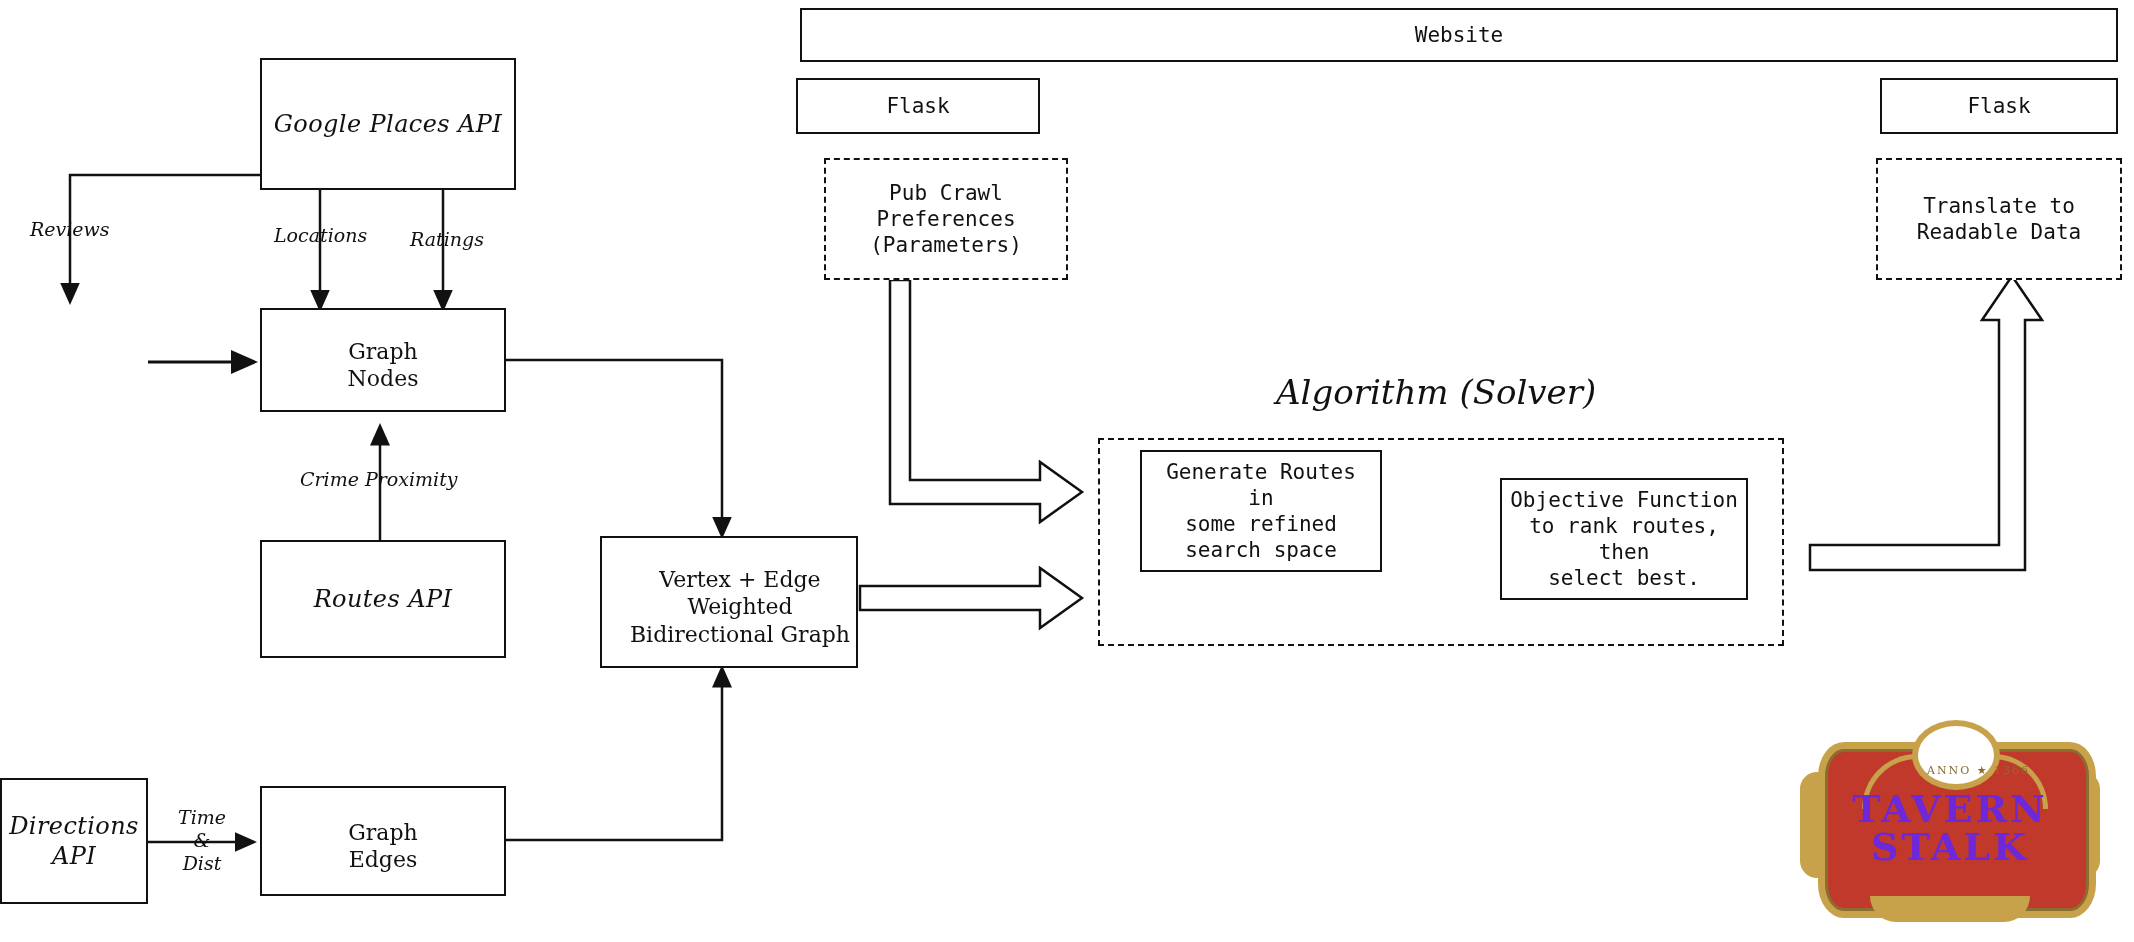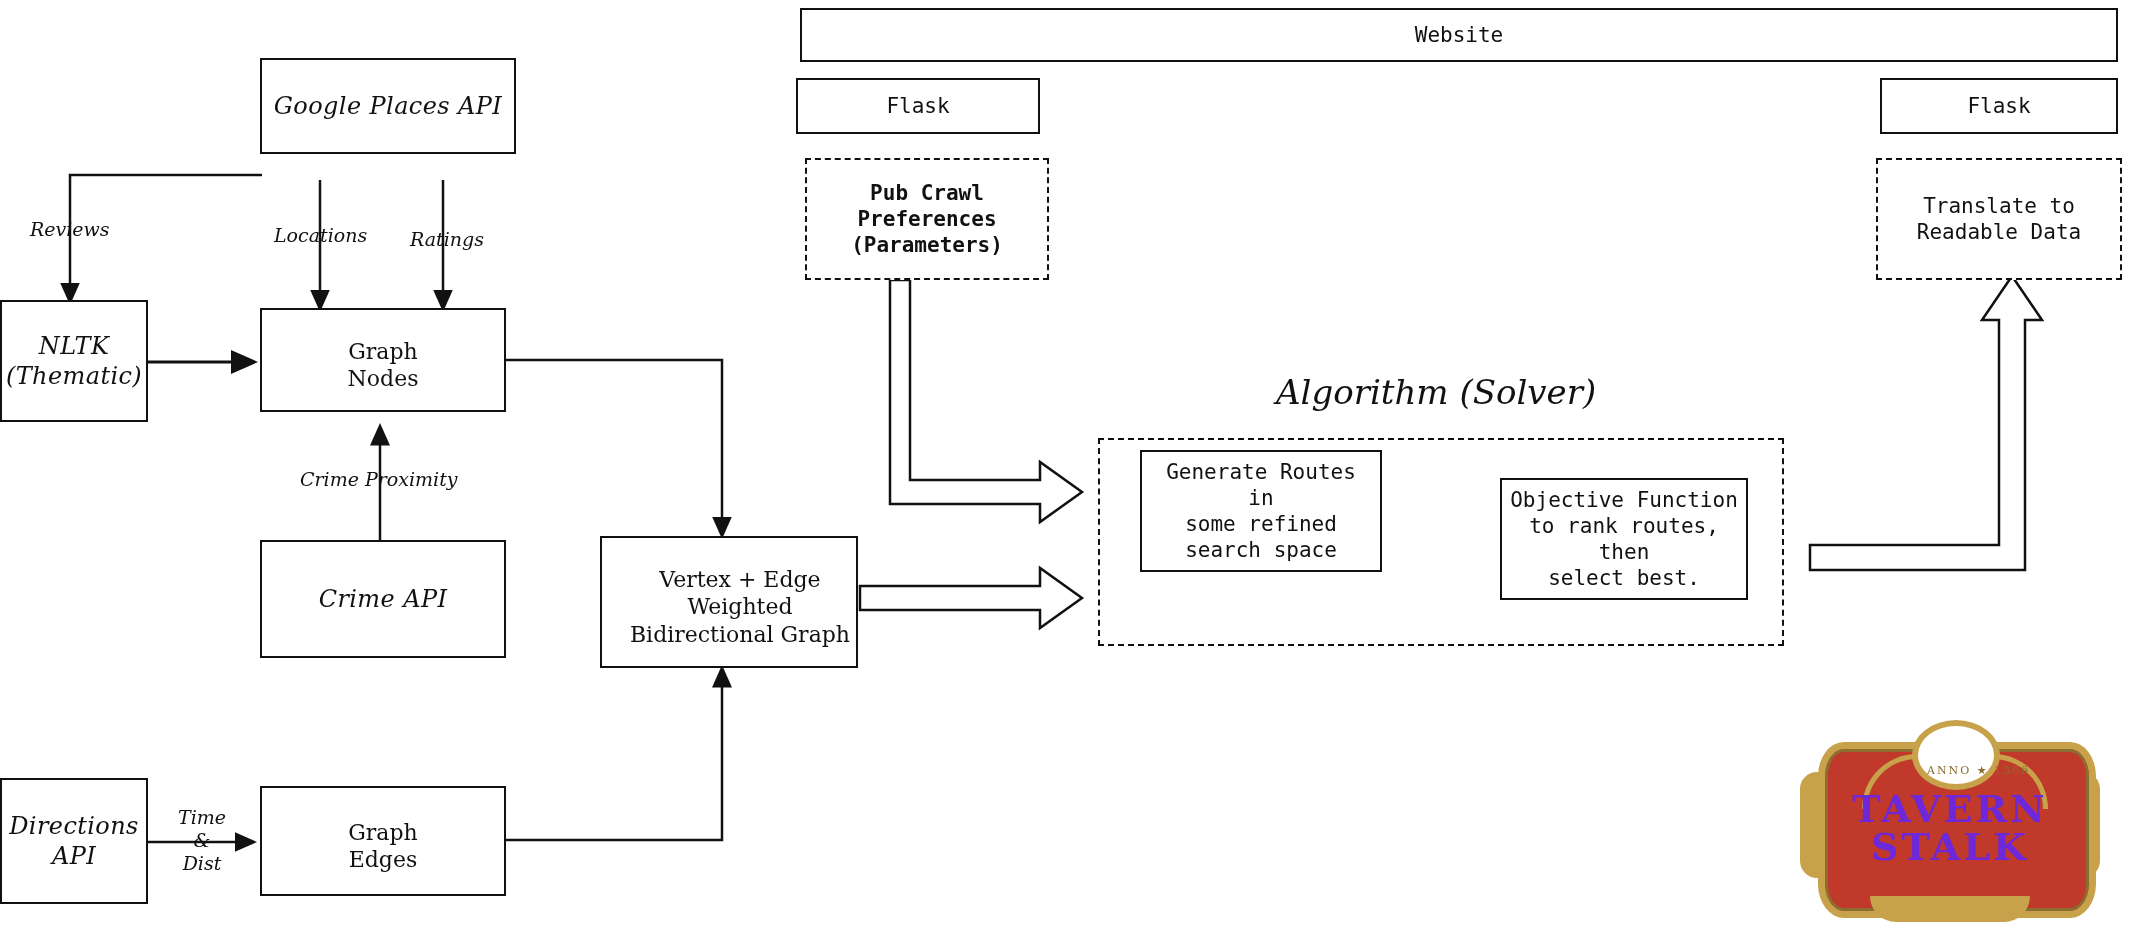"Google Places API" div.node { height: 96px -> 132px }
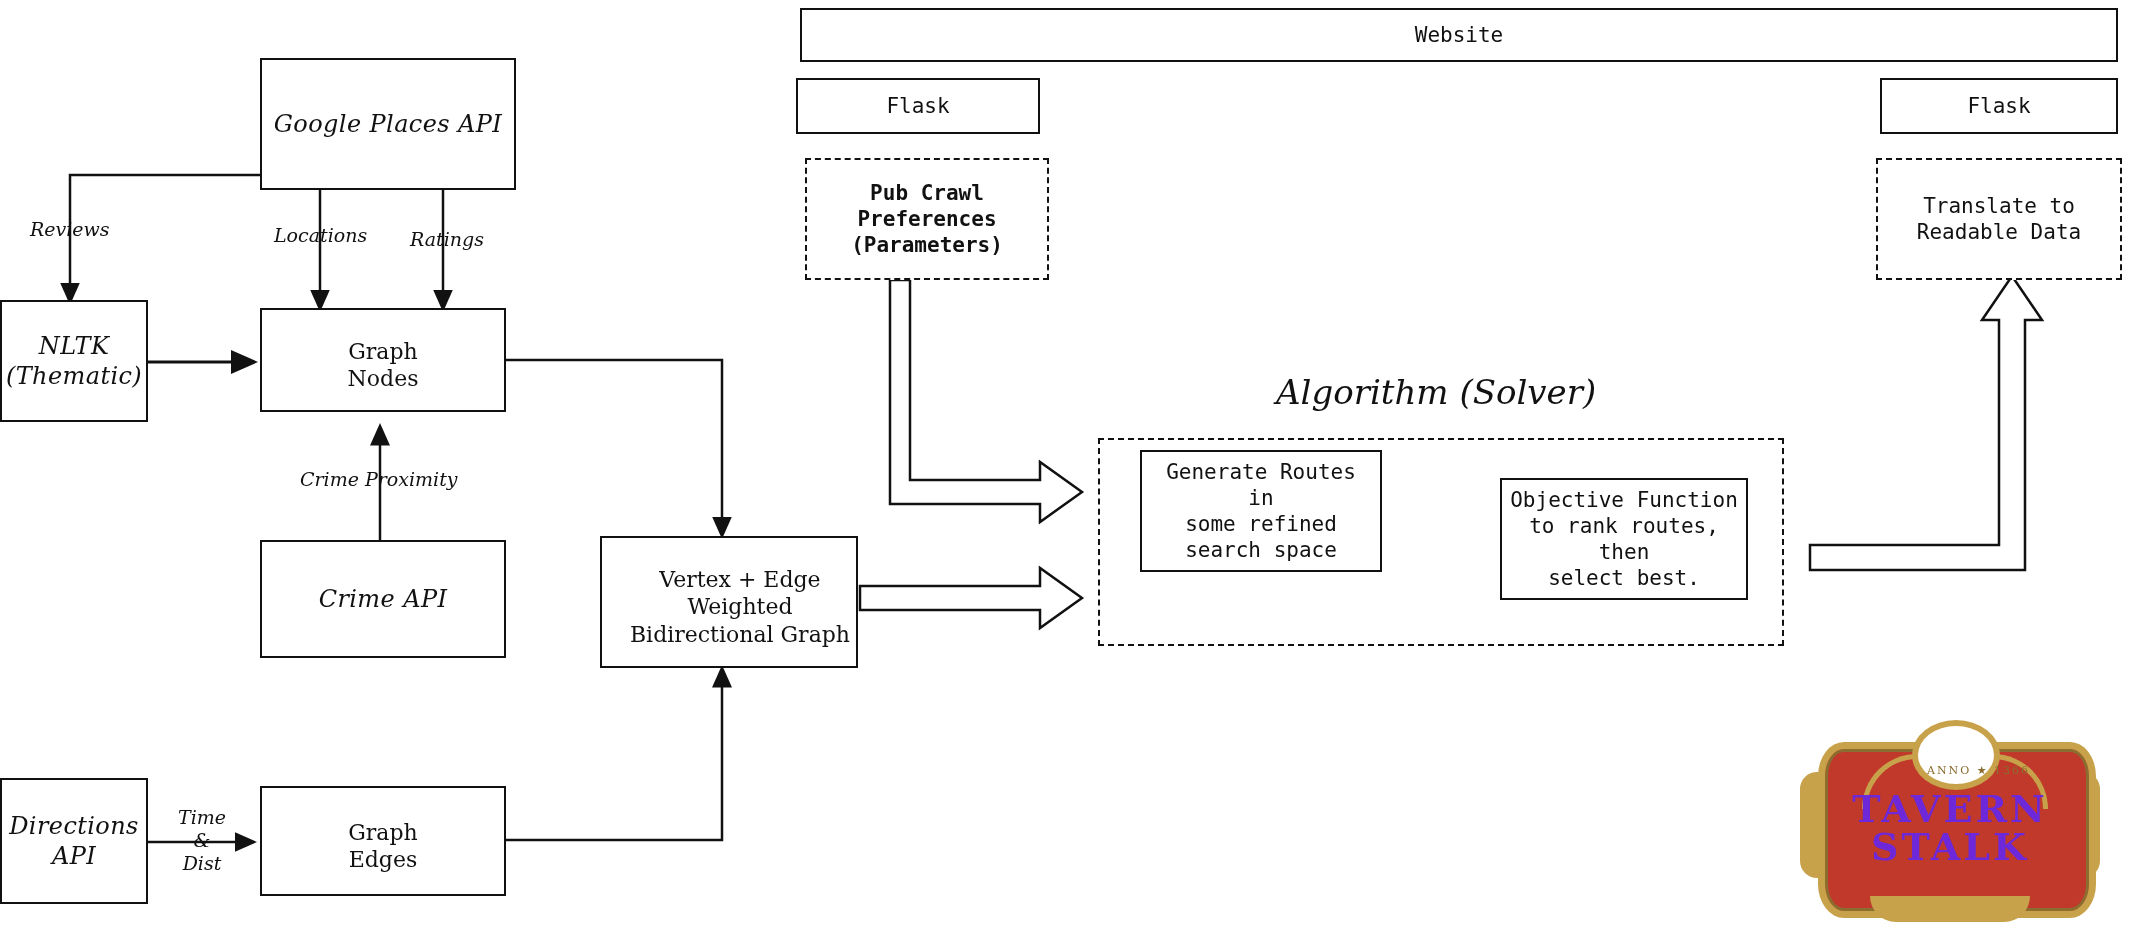"Pub Crawl" div.node { font-weight: bold -> none; left: 805px -> 824px }
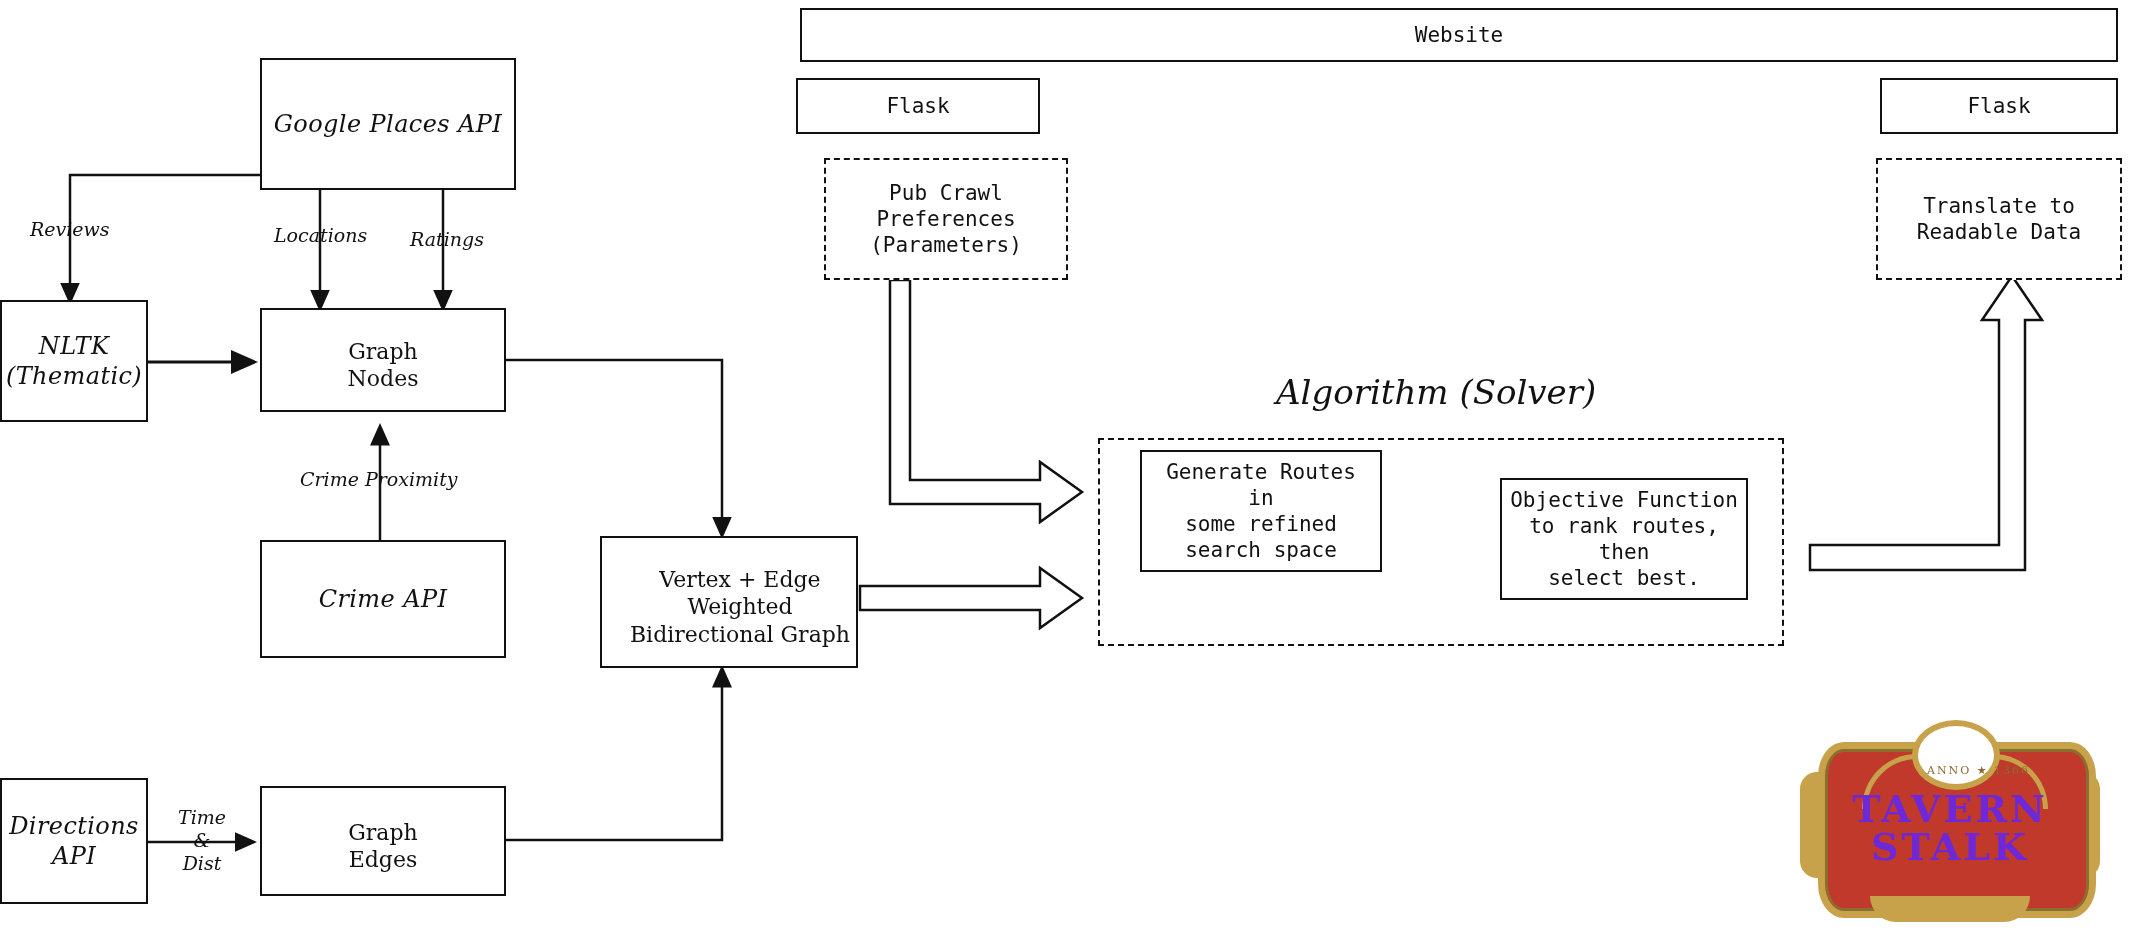"NLTK" div.node { html: <div> <span>NLTK (Thematic)</span> </div> -> none }
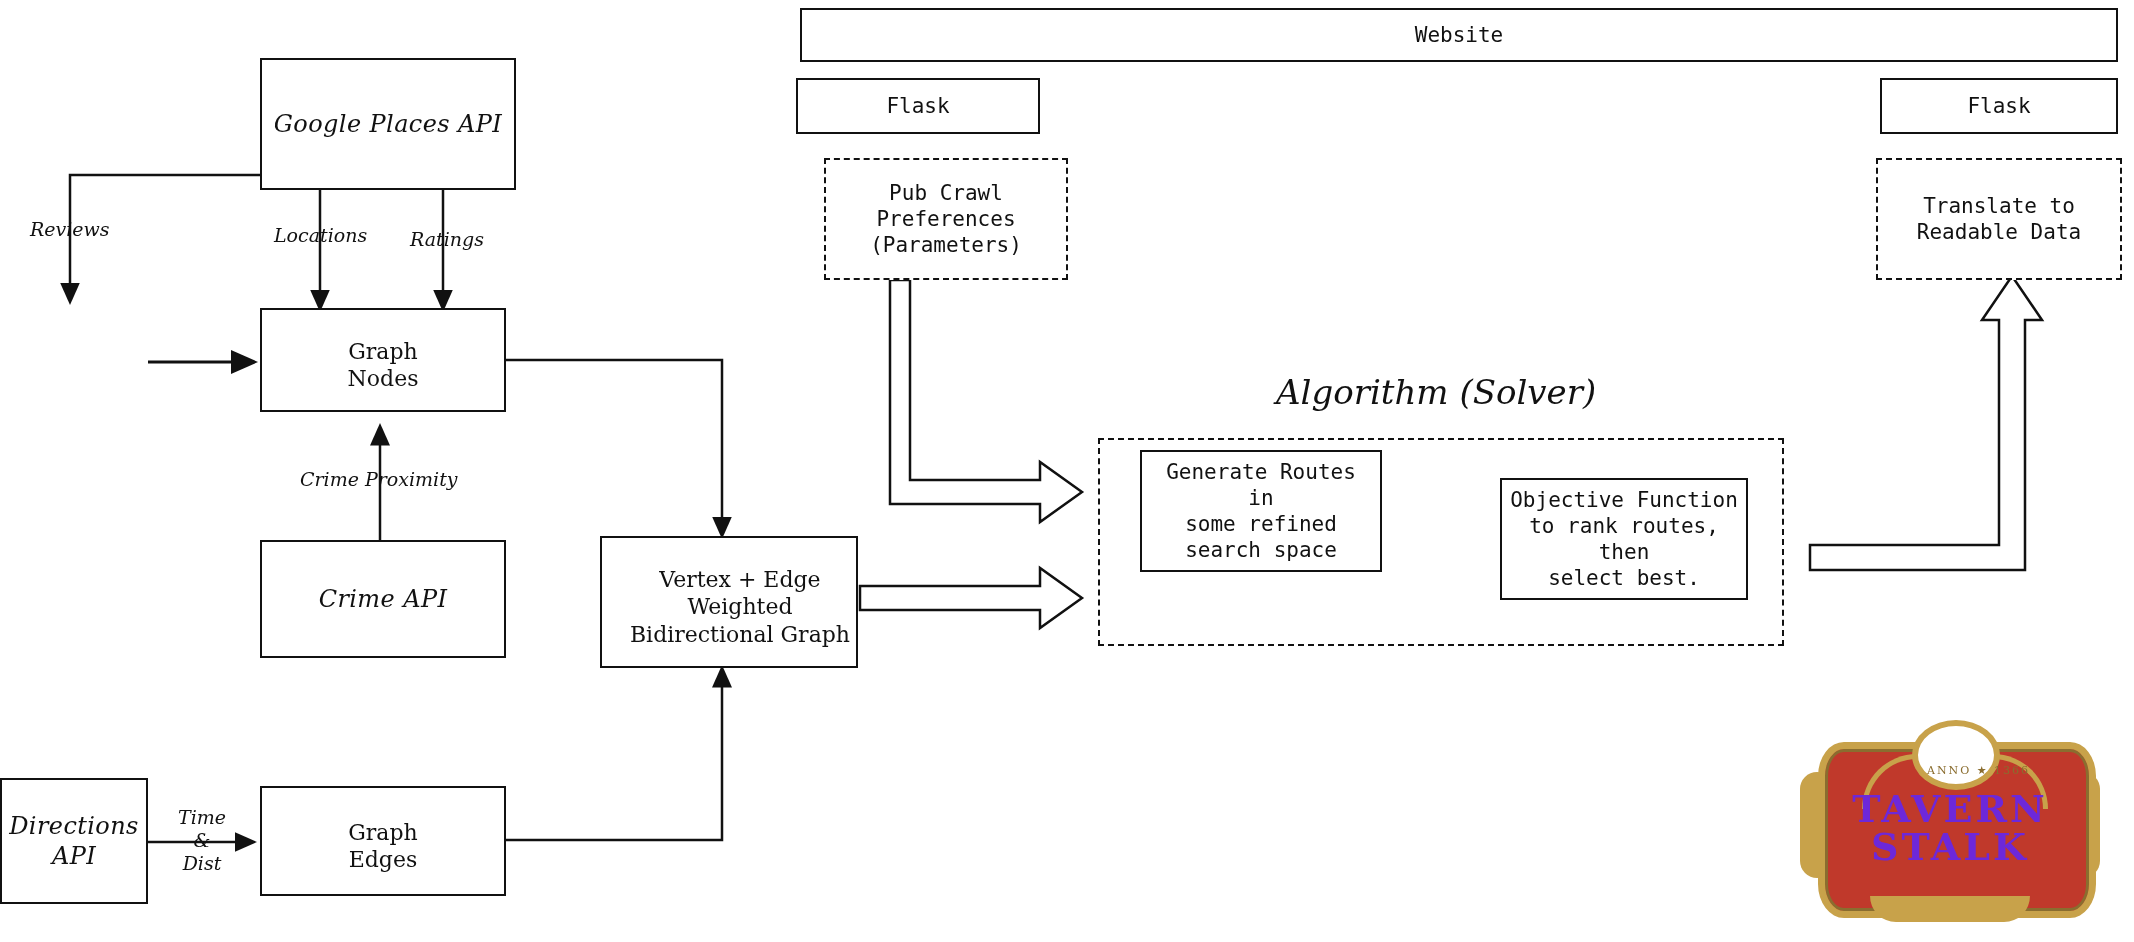"Crime API" span.label { text: Crime -> Routes }
